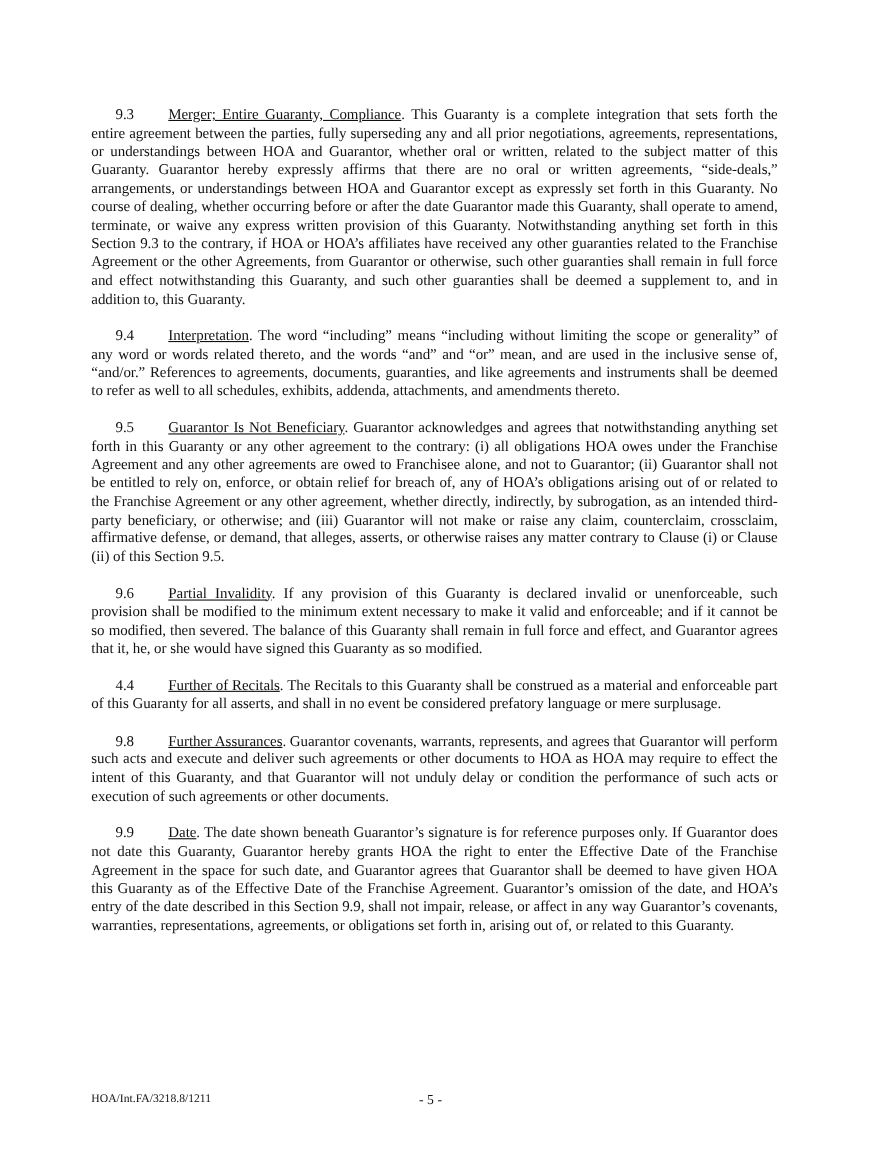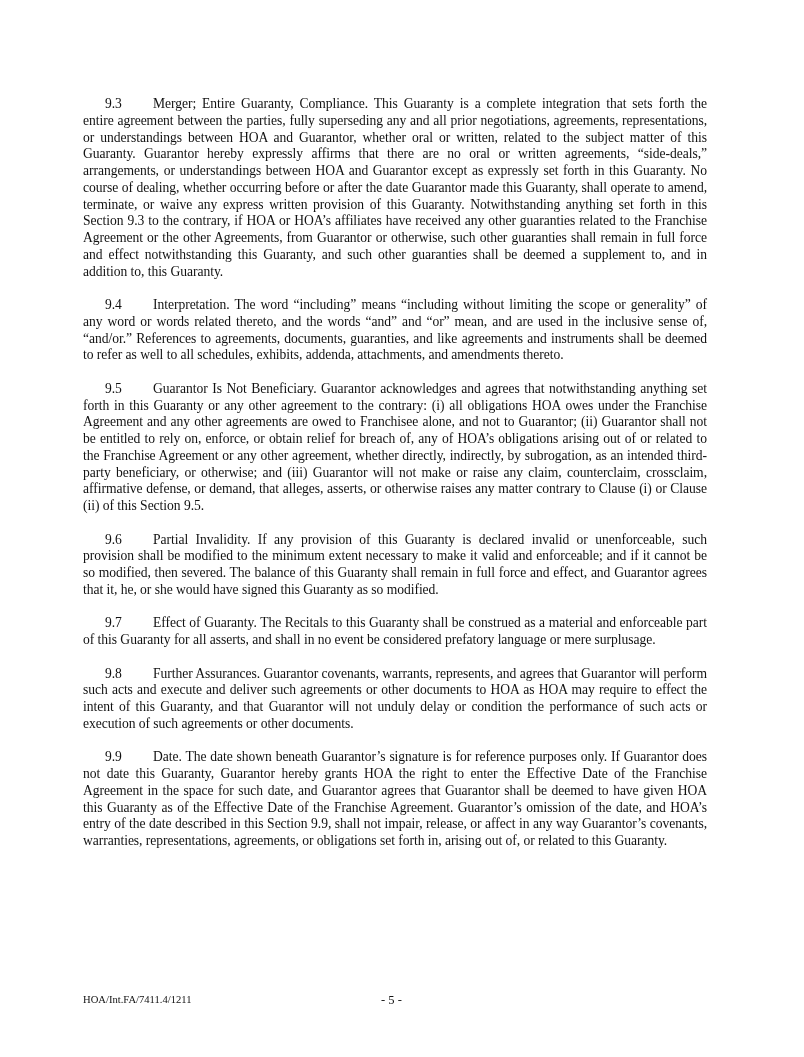"Merger; Entire Guaranty, Compliance" .sec-head { text-decoration: none -> underline }
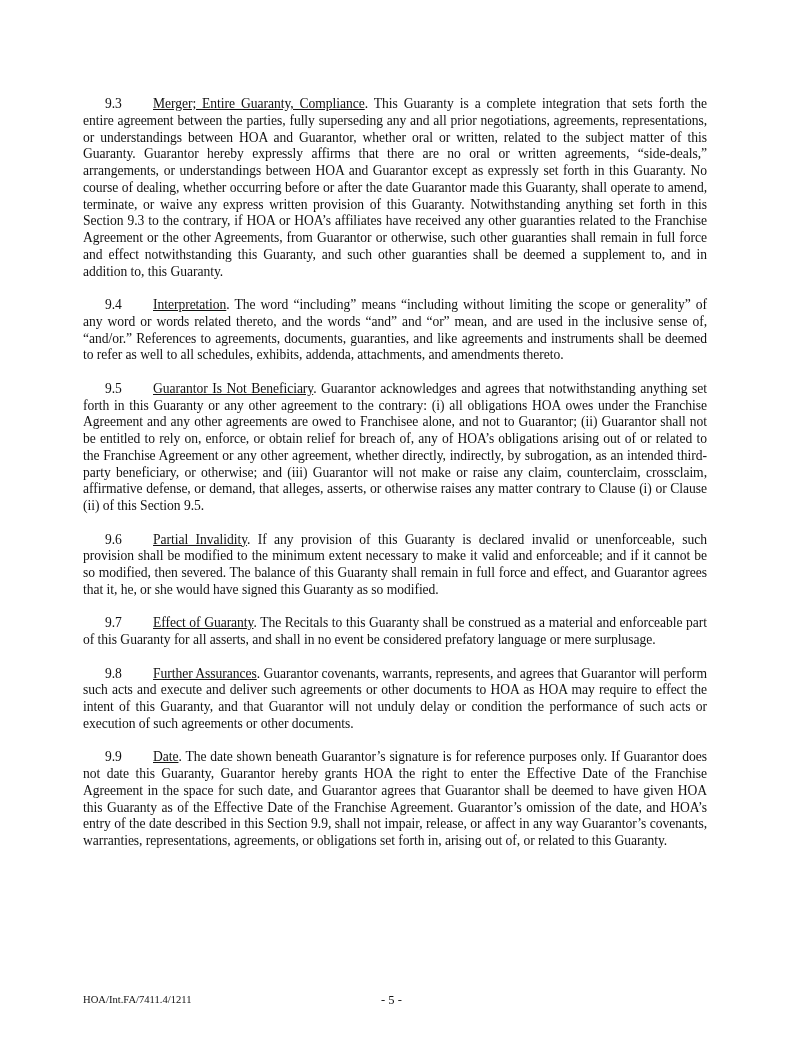"9.7" span.sec-num { text: 9.7 -> 4.4 }
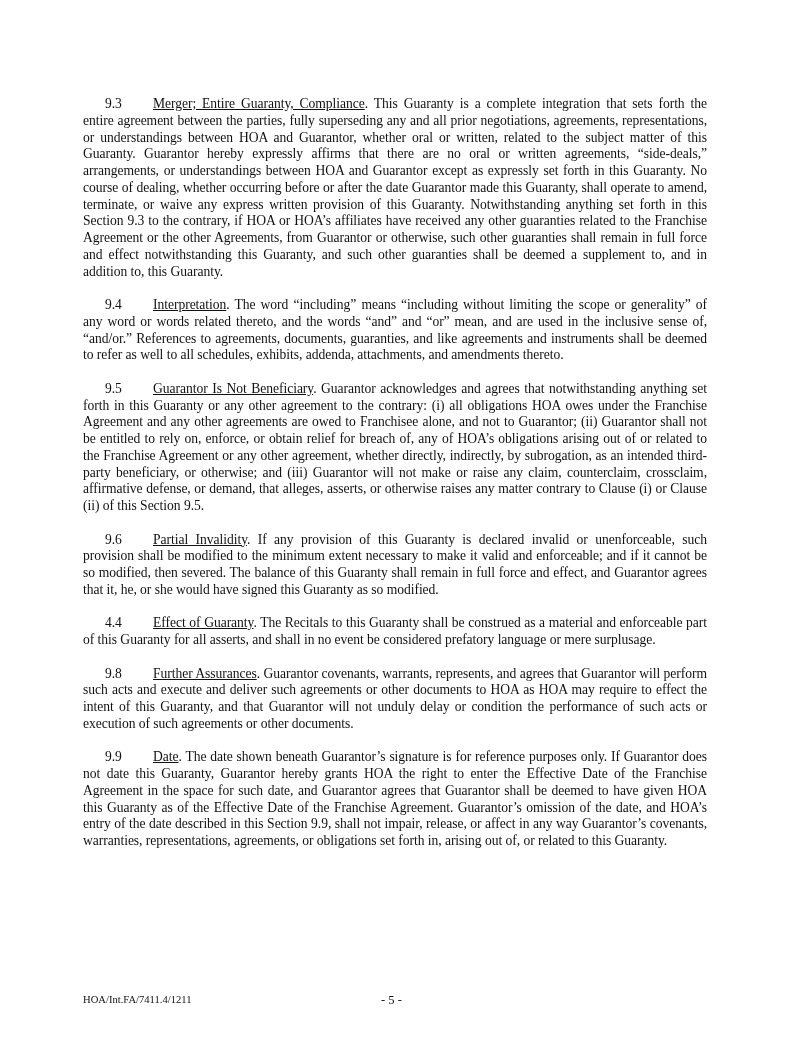"Effect of Guaranty" span.sec-head { text: Effect of Guaranty -> Further of Recitals }
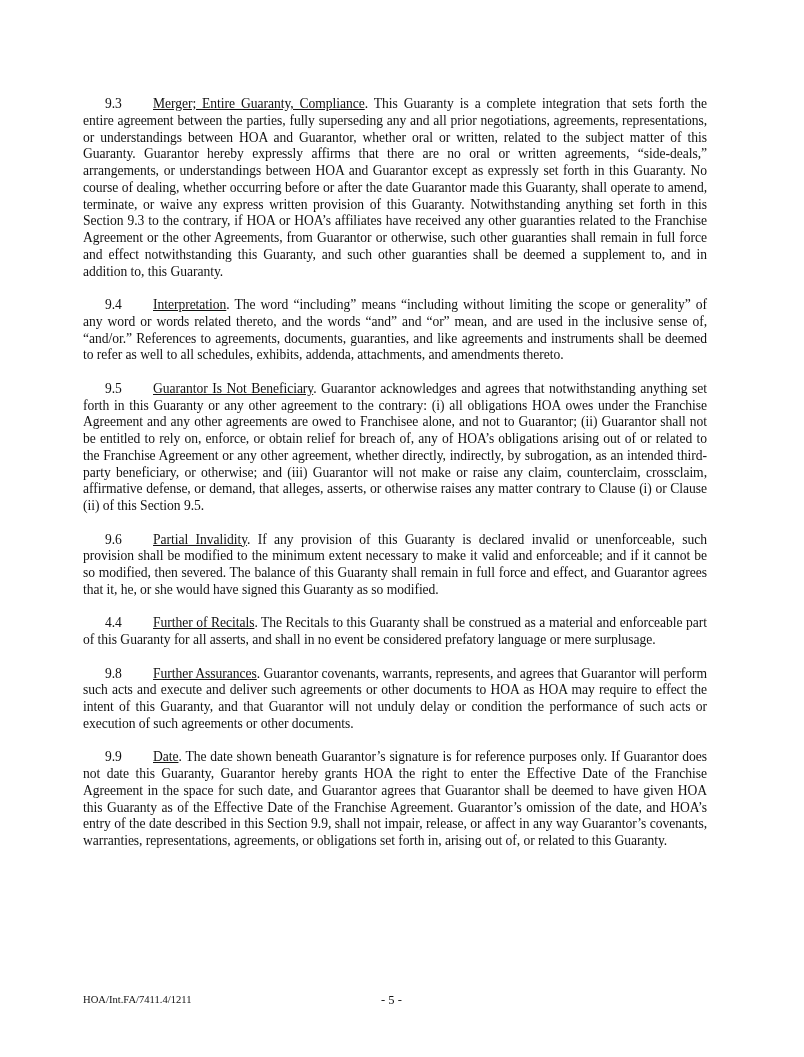"HOA/Int.FA/7411.4/1211" span.footer-id { text: HOA/Int.FA/7411.4/1211 -> HOA/Int.FA/3218.8/1211 }
